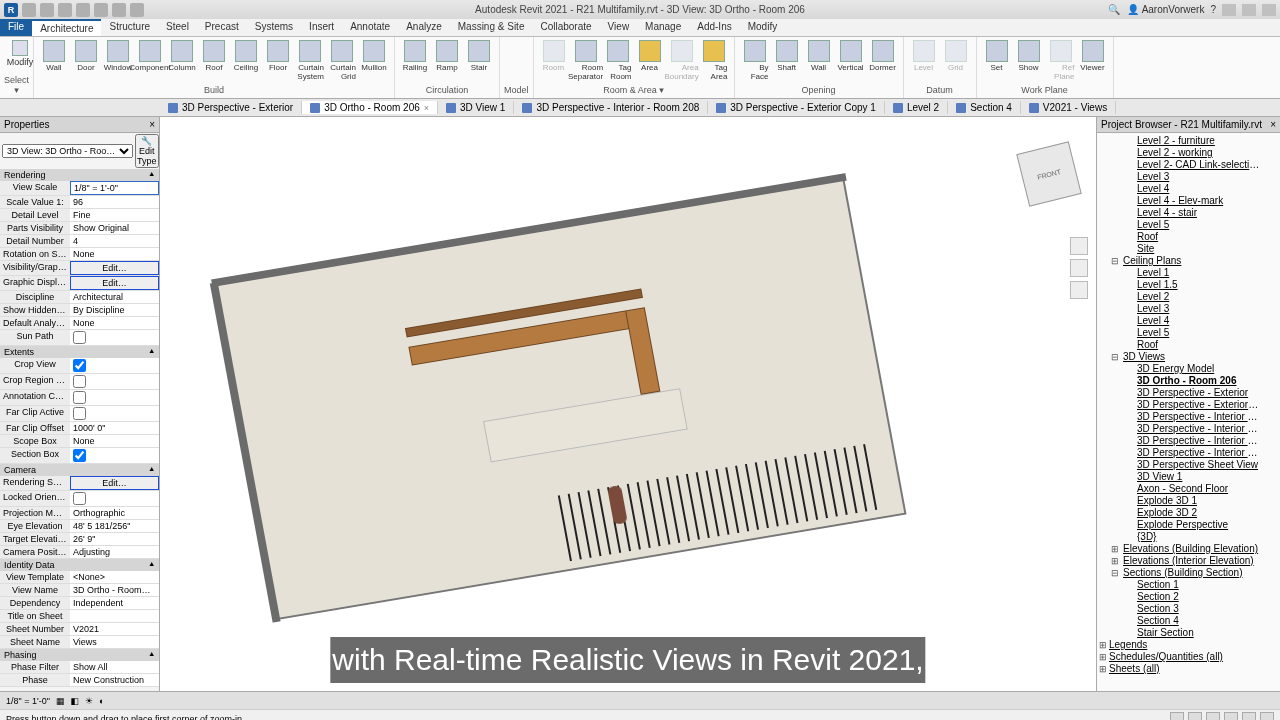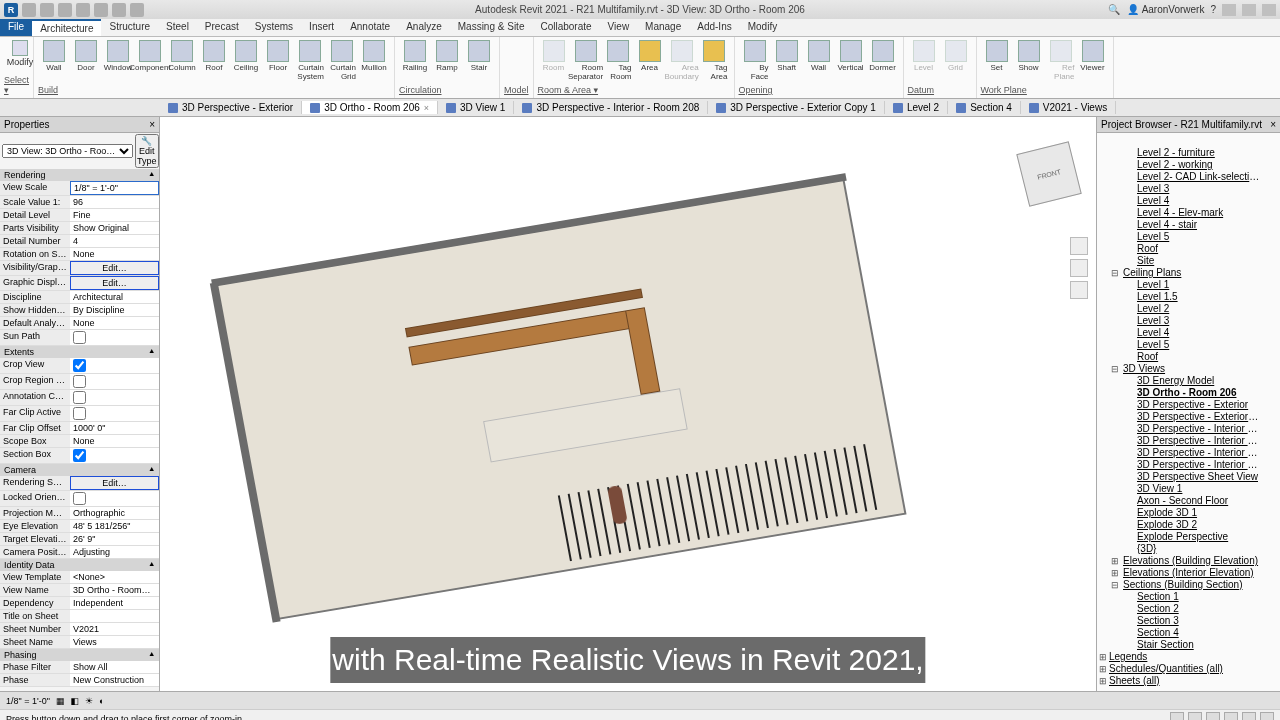"Select ▾" .rgroup .glabel { text-align: none -> center; text-decoration: underline -> none }
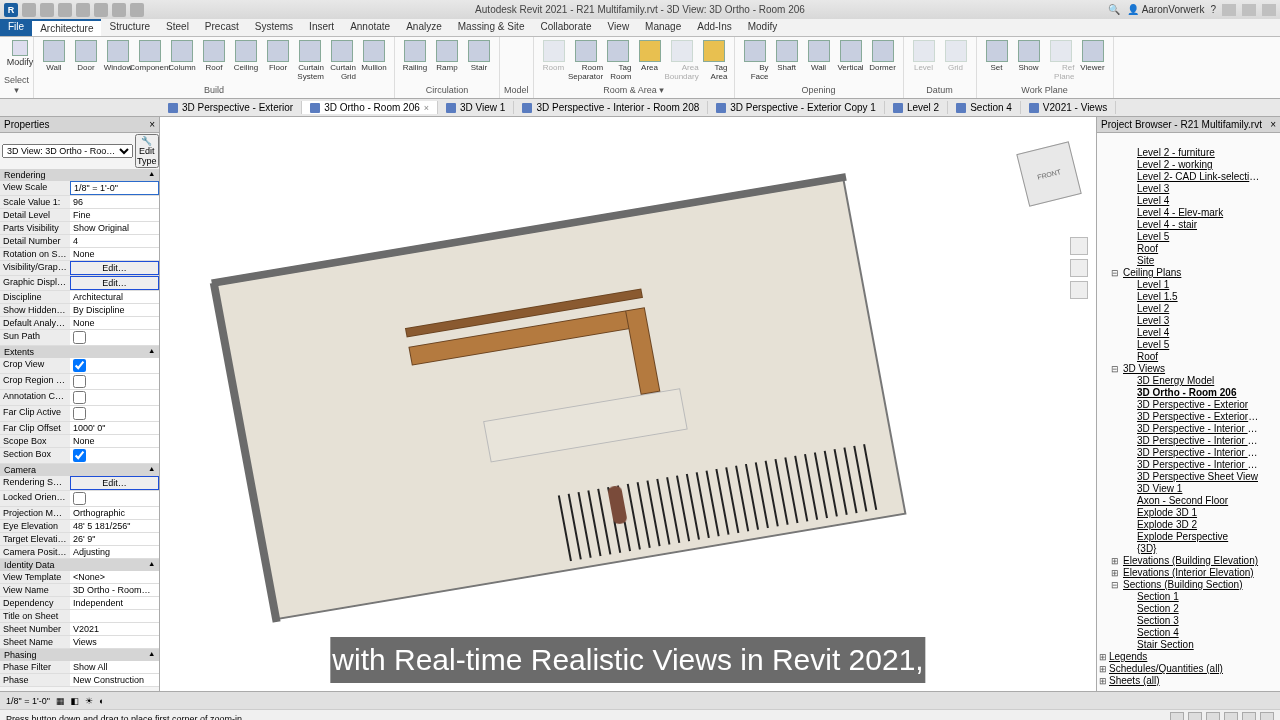"Project Browser - R21 Multifamily.rvt" .browser { gap: 12px -> none }
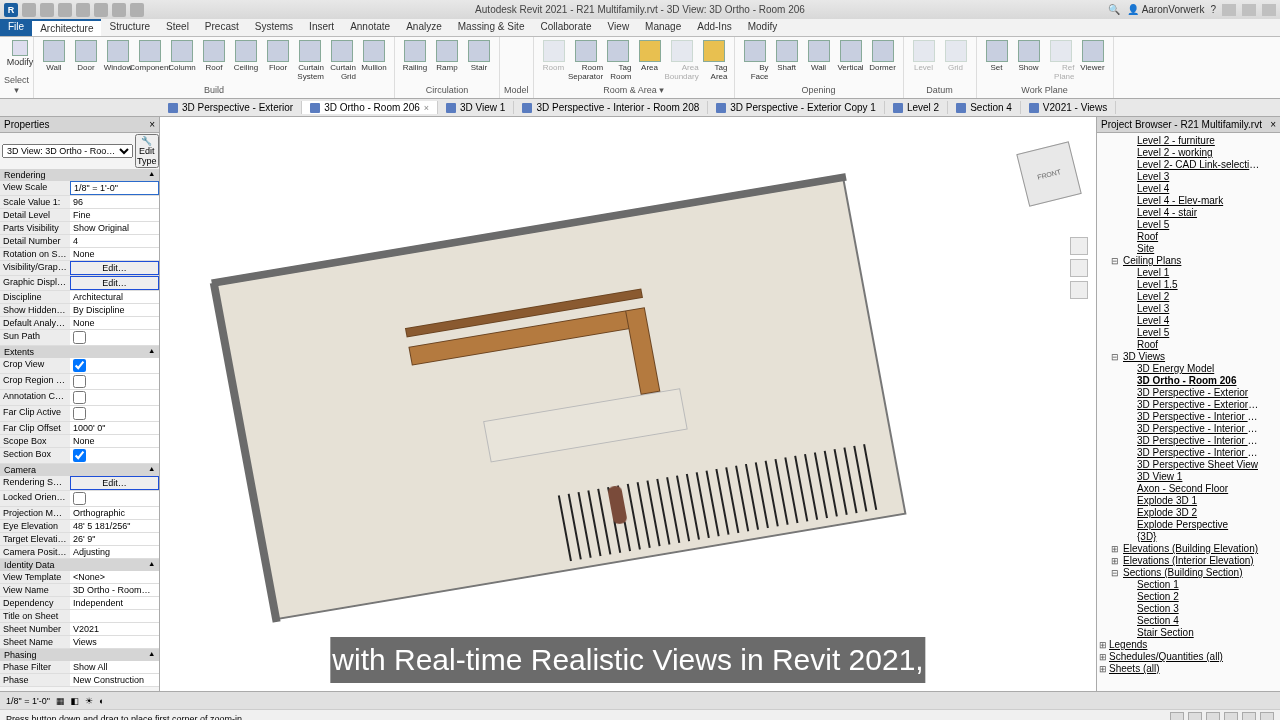"View Scale" .prow .pl { text-align: none -> center }
